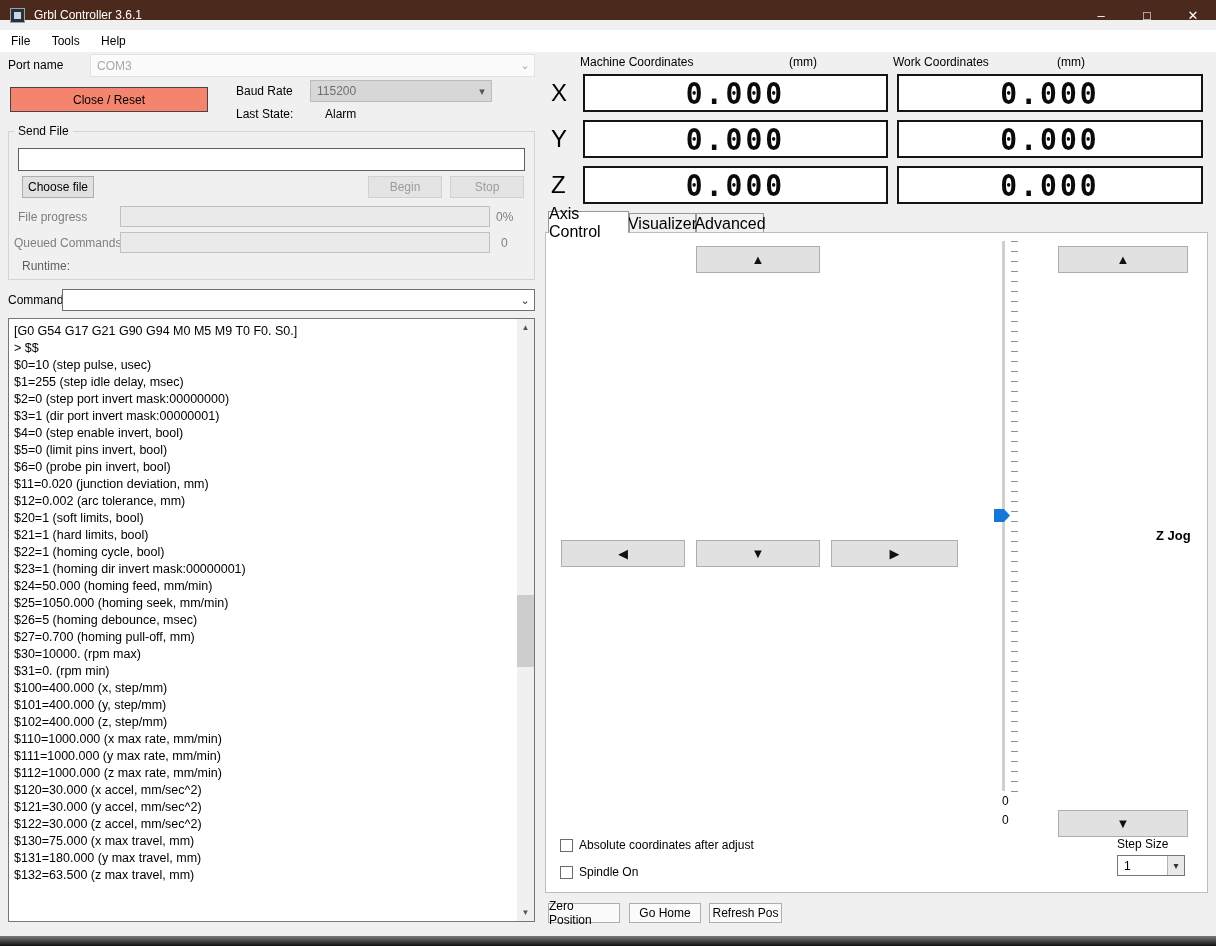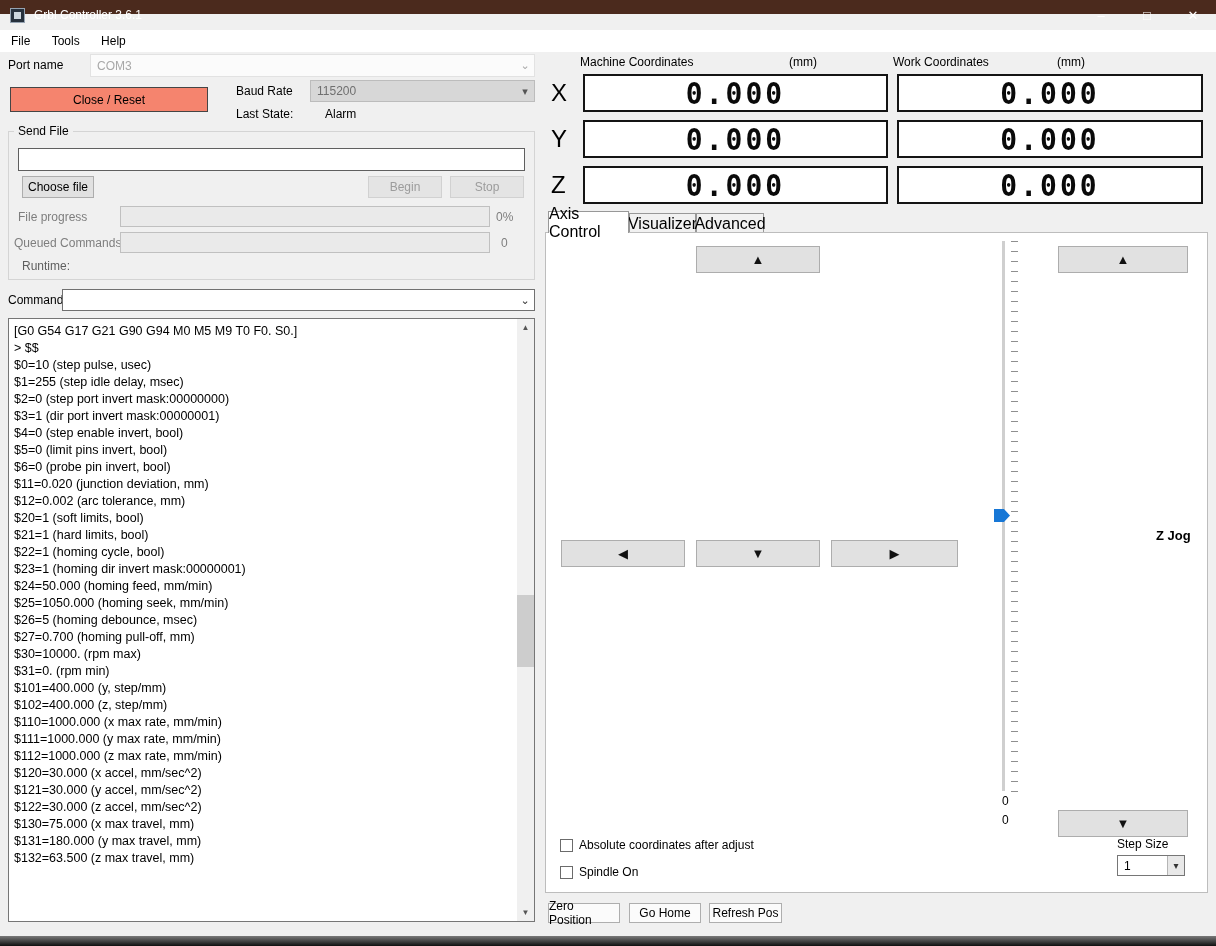"Grbl Controller 3.6.1" .titlebar { height: 14px -> 20px }
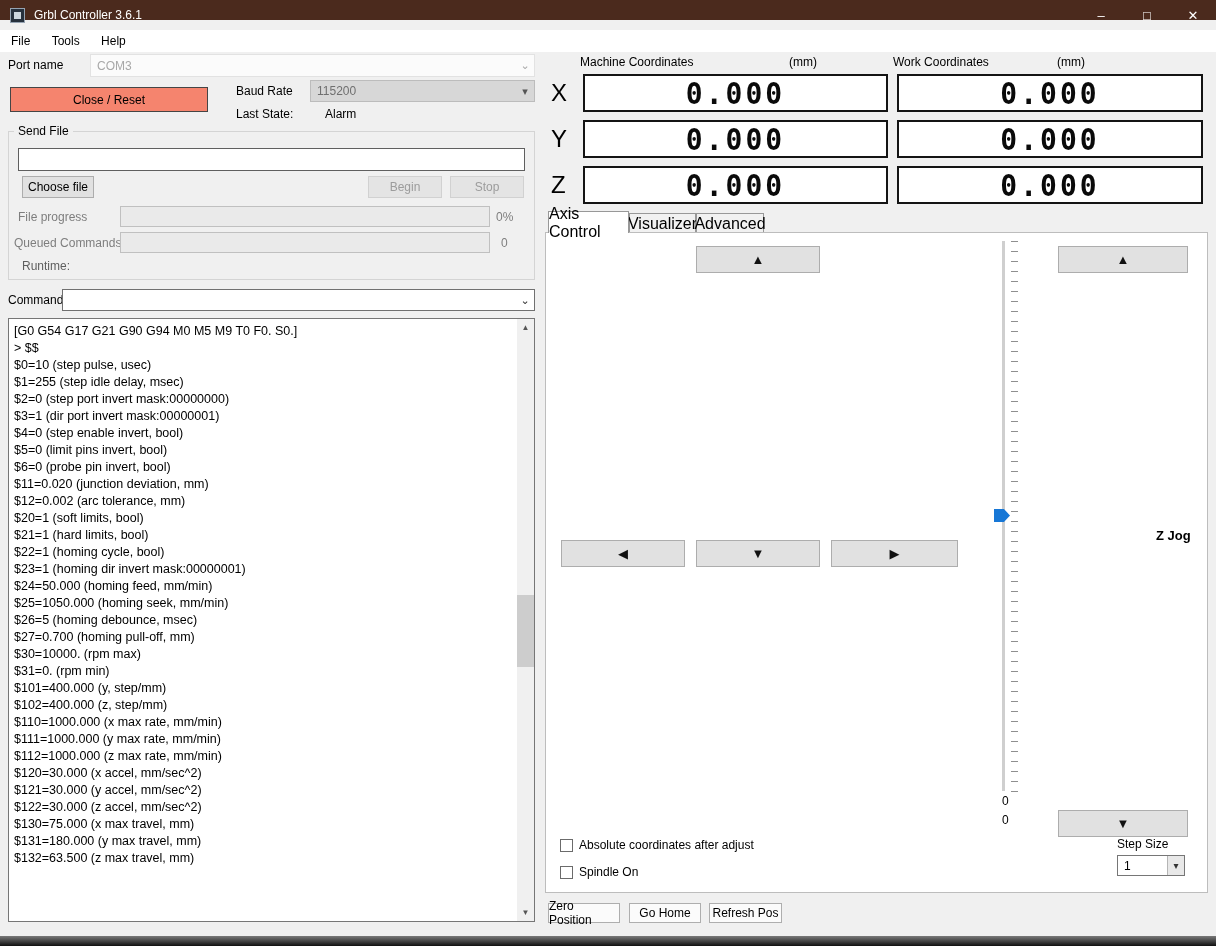"115200" #baud-combo { width: 225px -> 182px }
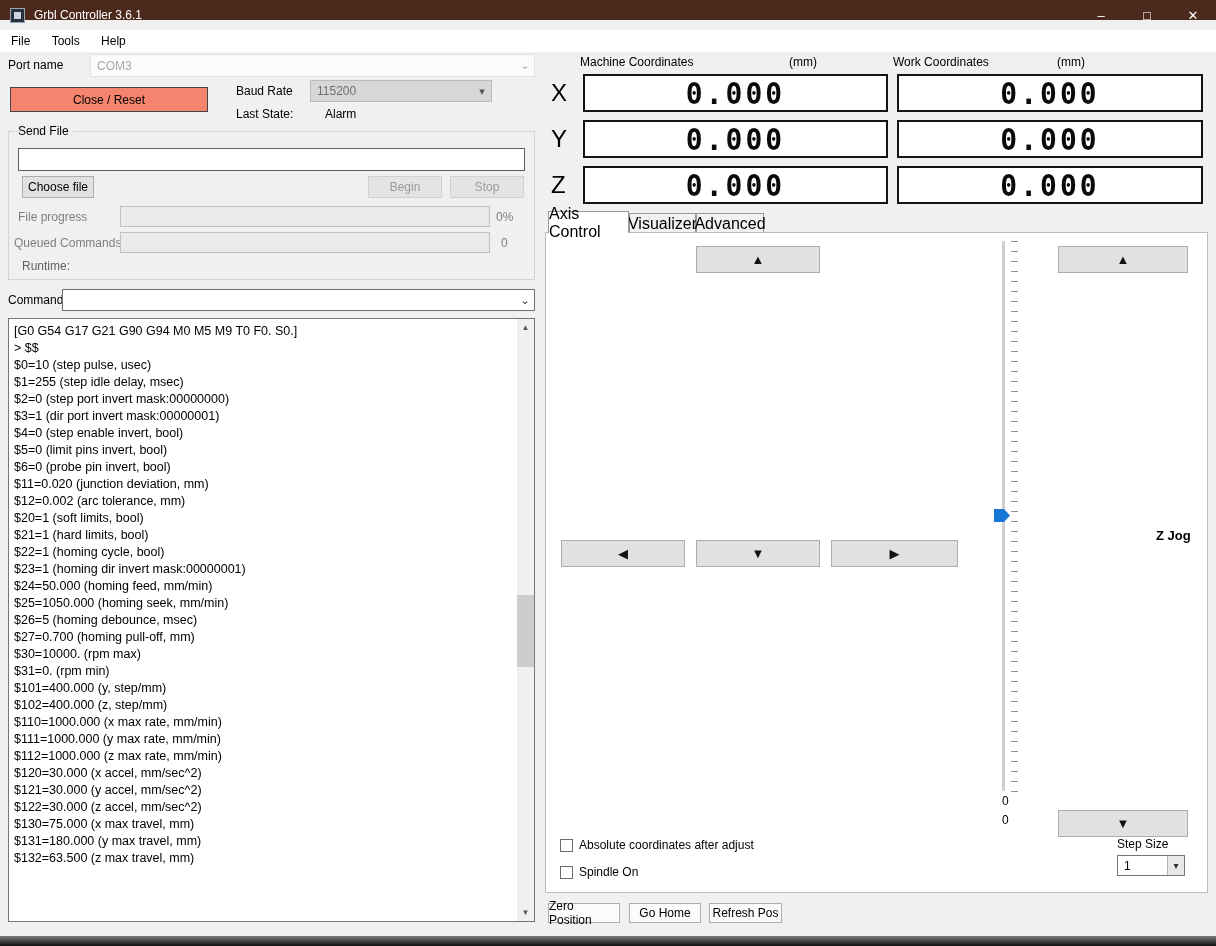"$100=400.000 (x, step/mm)" div.console-line { html: none -> <div>$100=400.000 (x, step/mm)</div> }
